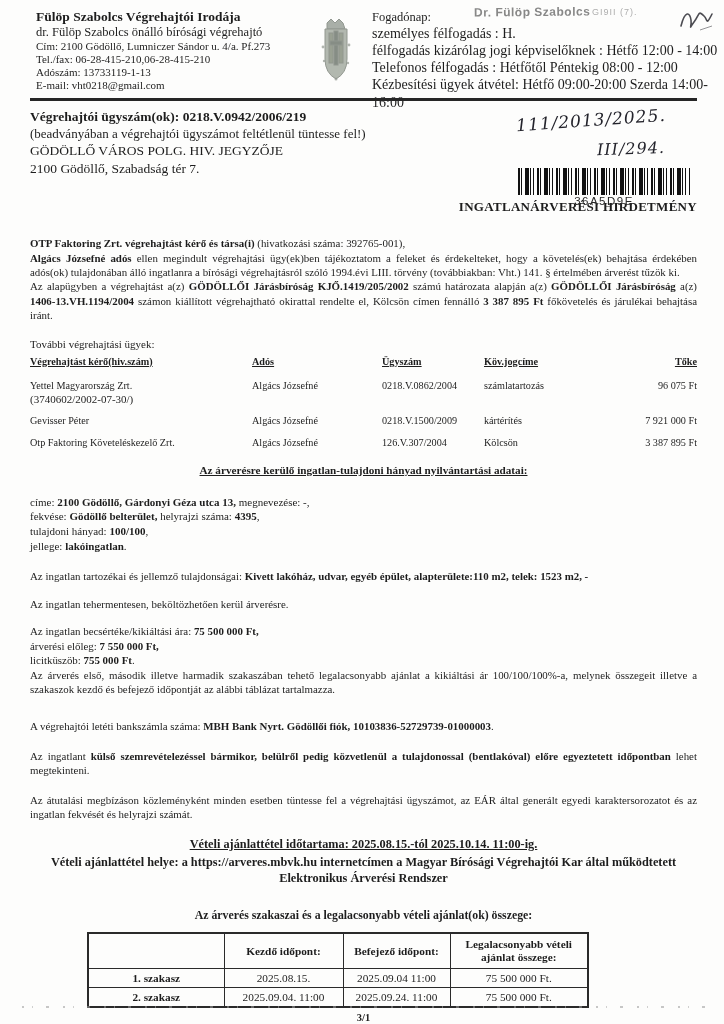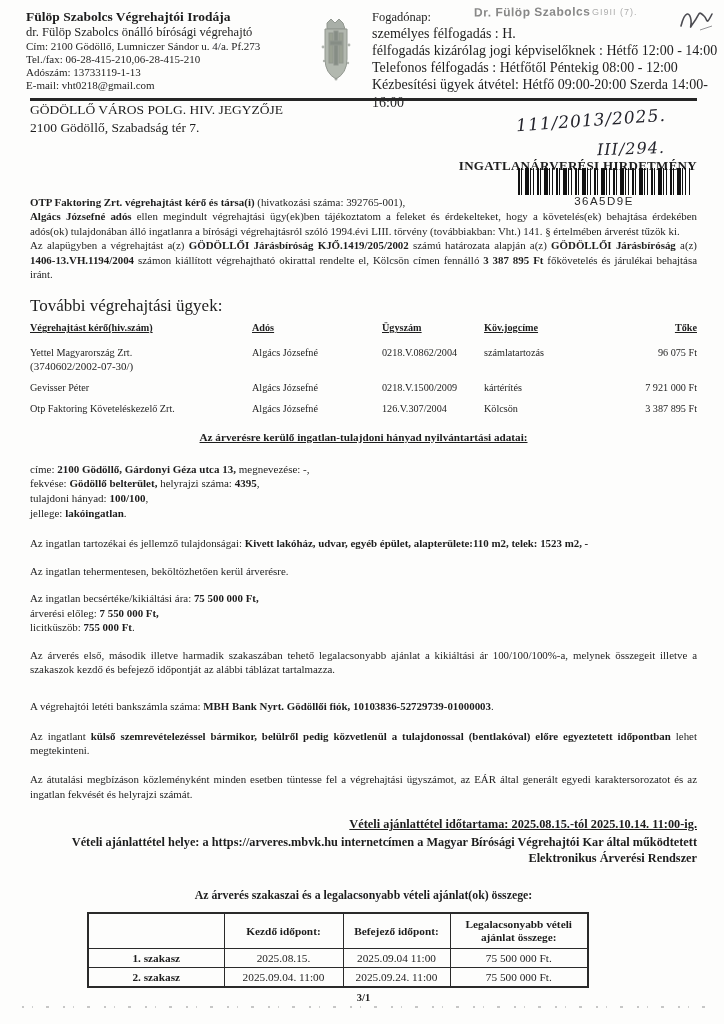"Fülöp Szabolcs Végrehajtói Irodája" .office { left: 26px -> 36px }
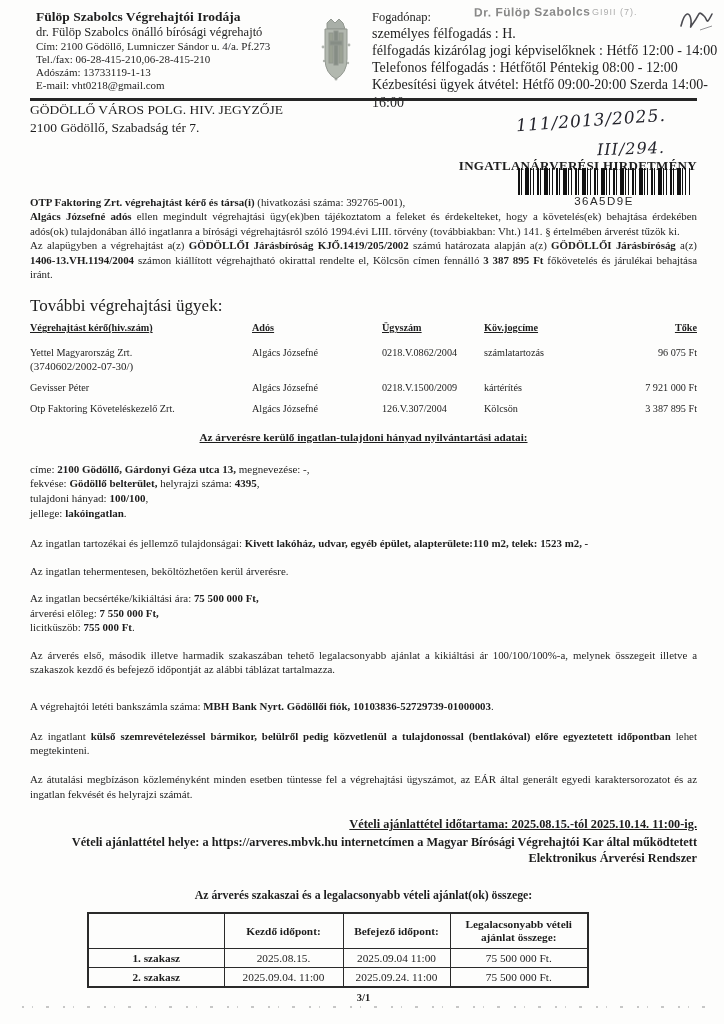"Végrehajtói ügyszám(ok):" div.caseblock { html: none -> <div> <div>Végrehajtói ügyszám(ok): 0218.V.0942/2006/219</div> <div>(beadványában a végrehajtói ügyszámot feltétlenül tüntesse fel!)</div> </div> }
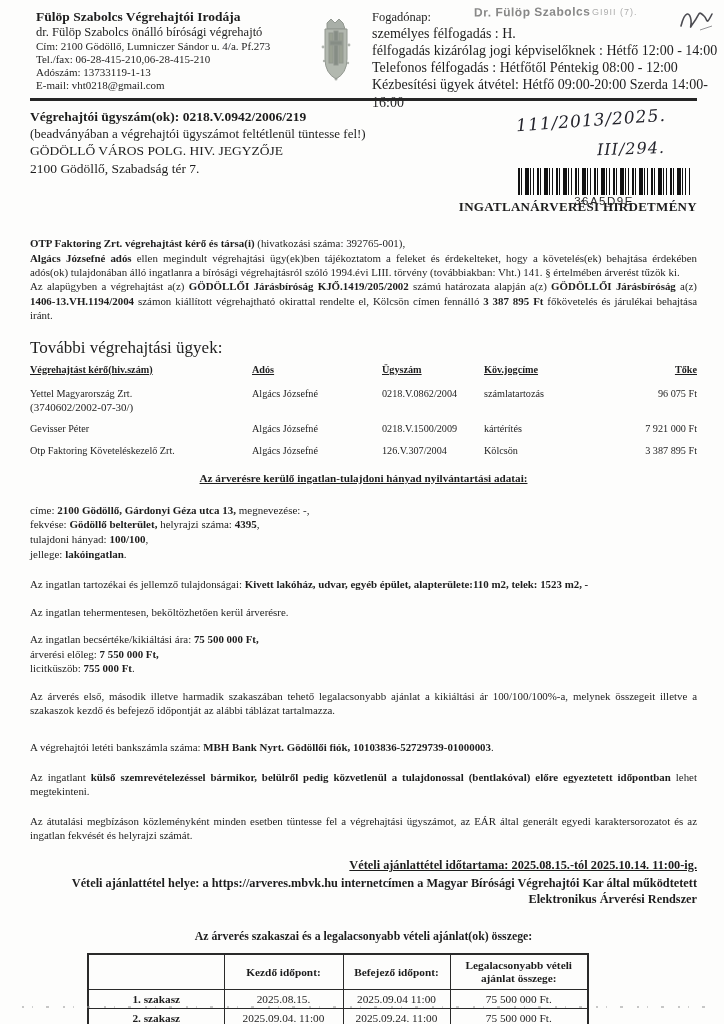"További végrehajtási ügyek:" .further { font-size: 17px -> 11px }
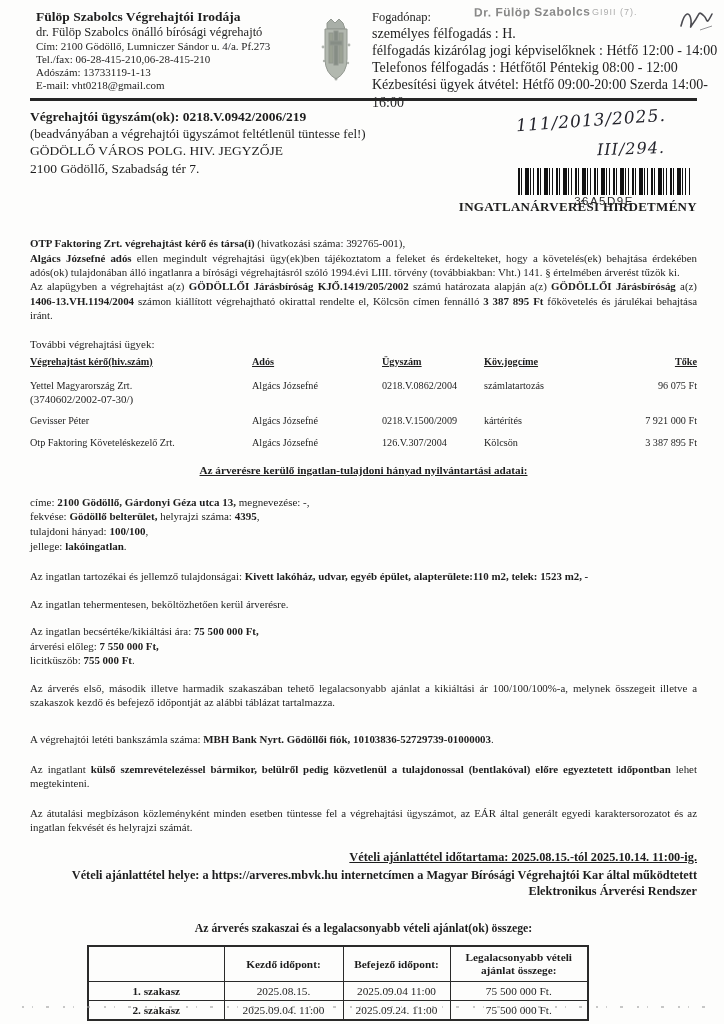"Az árverés első, második illetve" .stages { margin-top: 13px -> none }
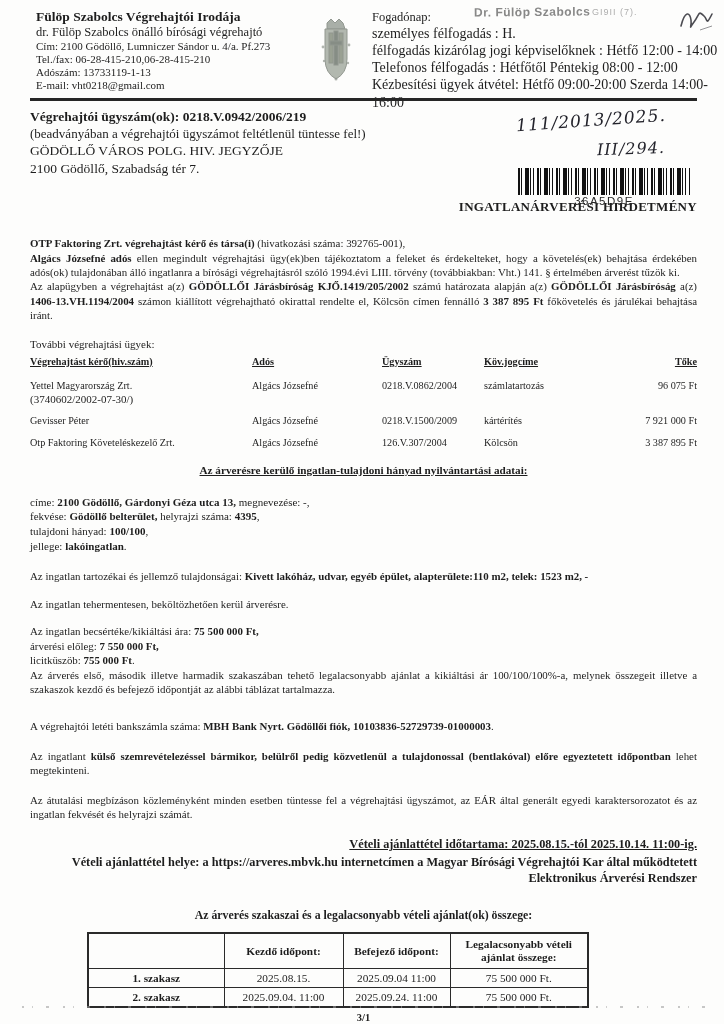"Vételi ajánlattétel időtartama:" .center-b { text-align: right -> center }
